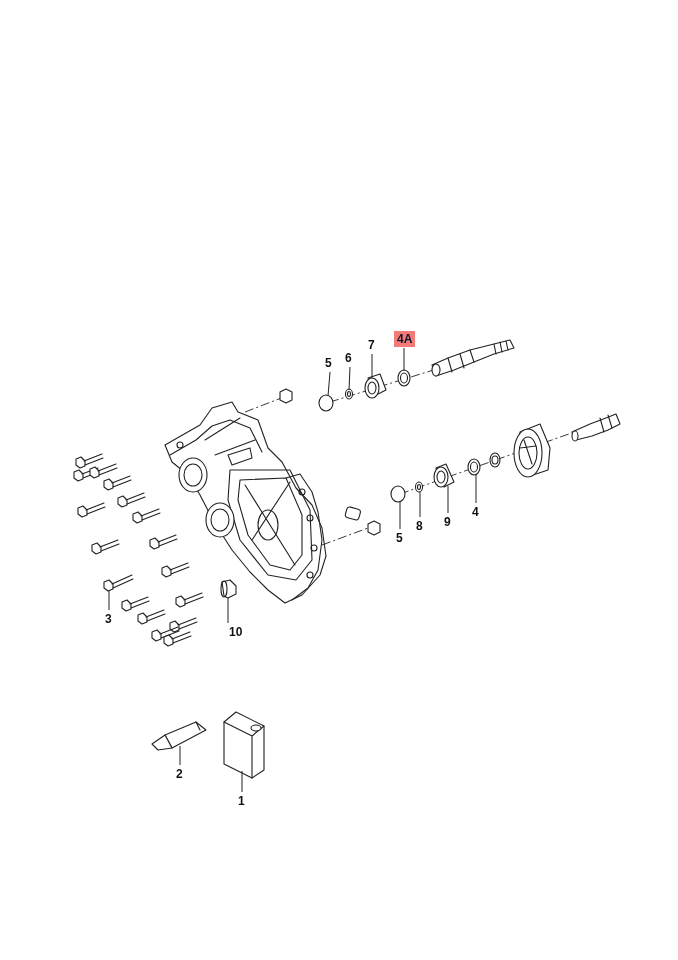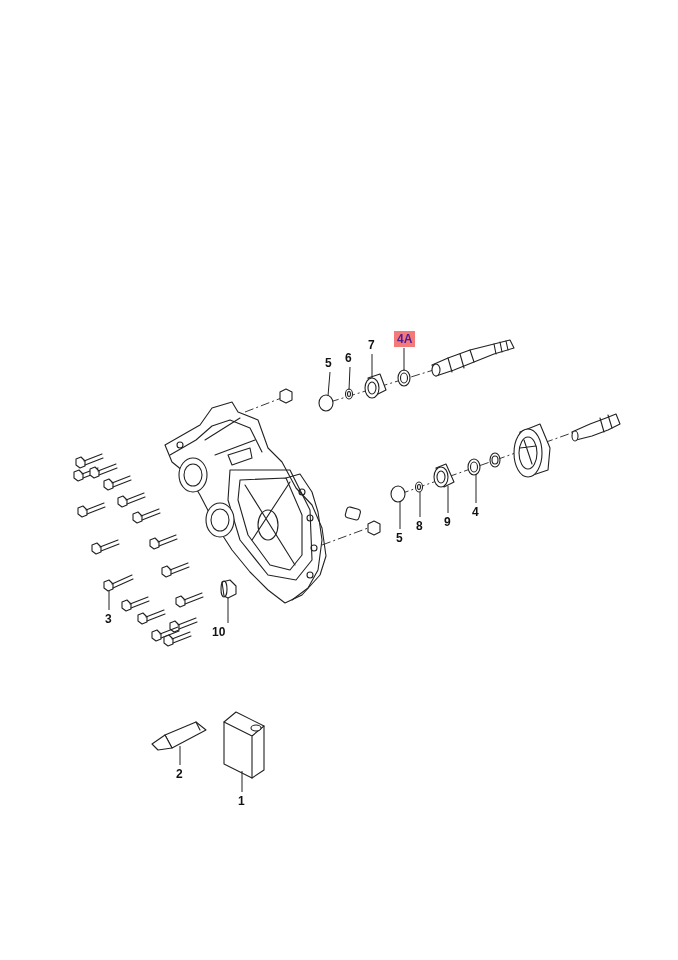"4A" .lbl.hl { color: #4c1d95 -> #0f172a }
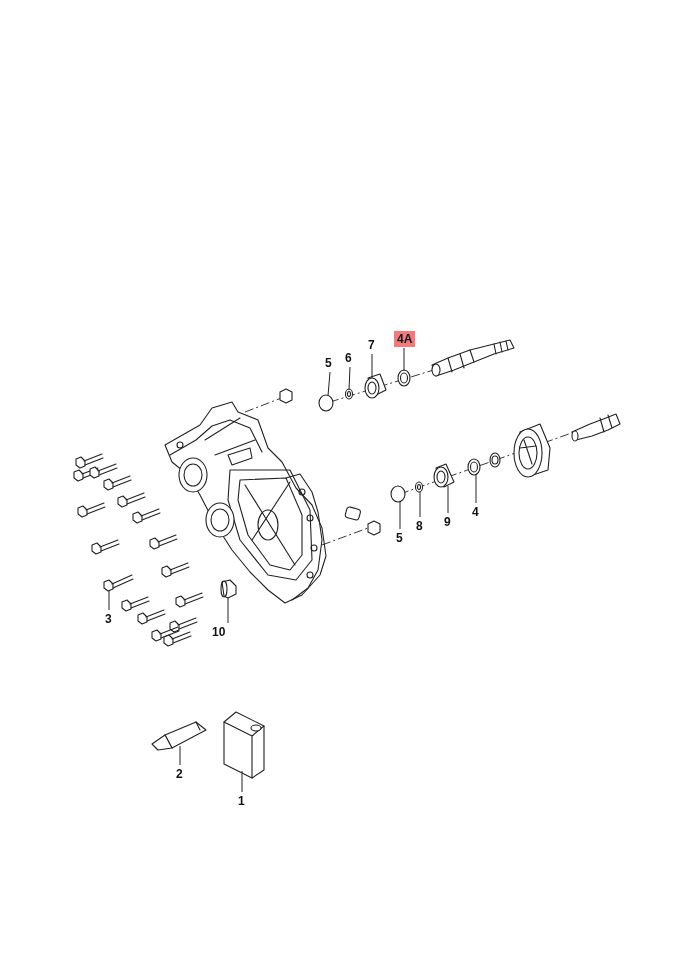"10" div.lbl { left: 212px -> 229px }
